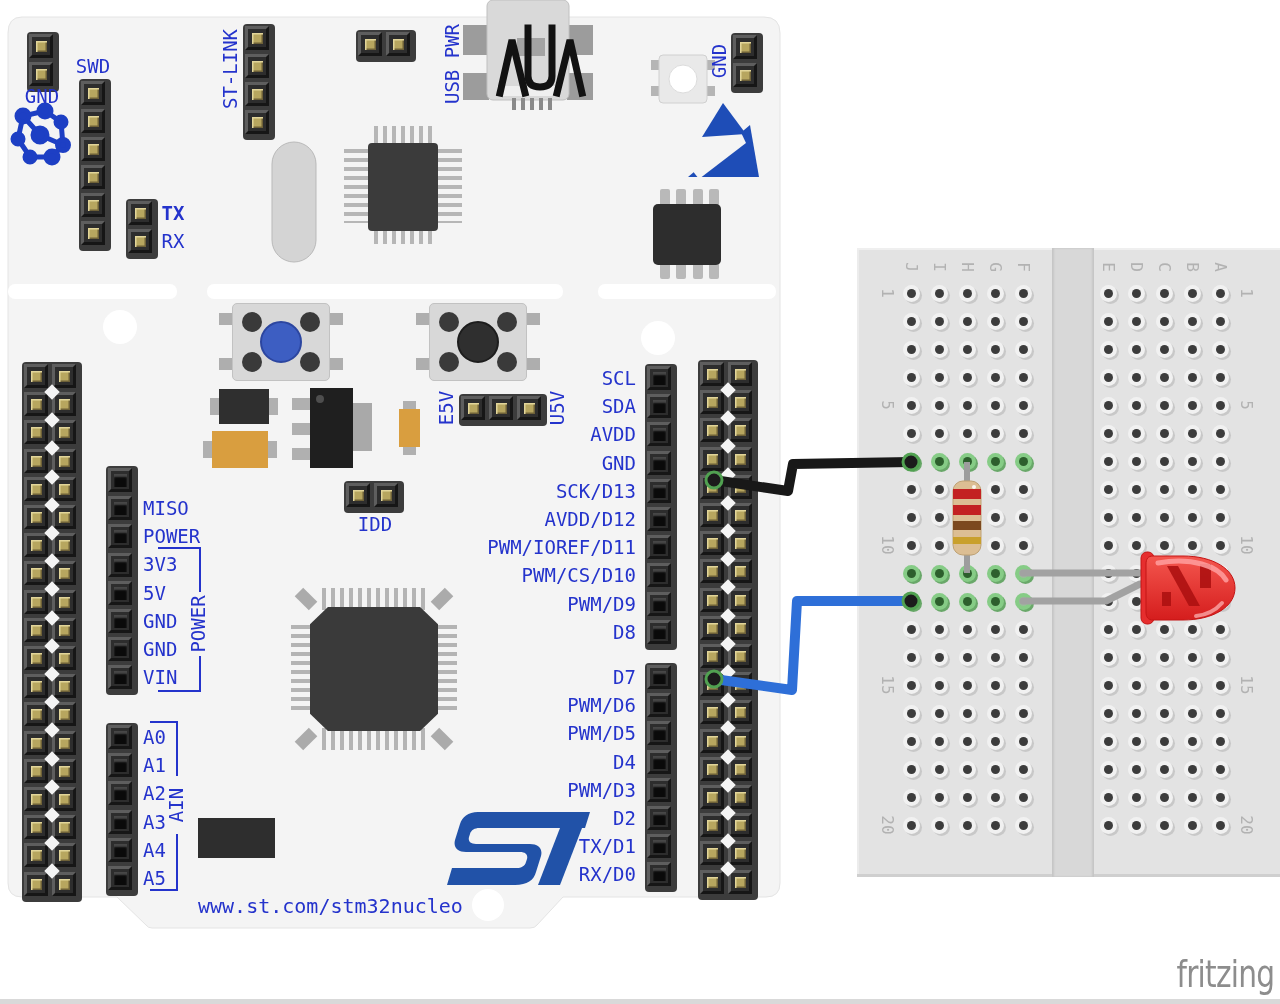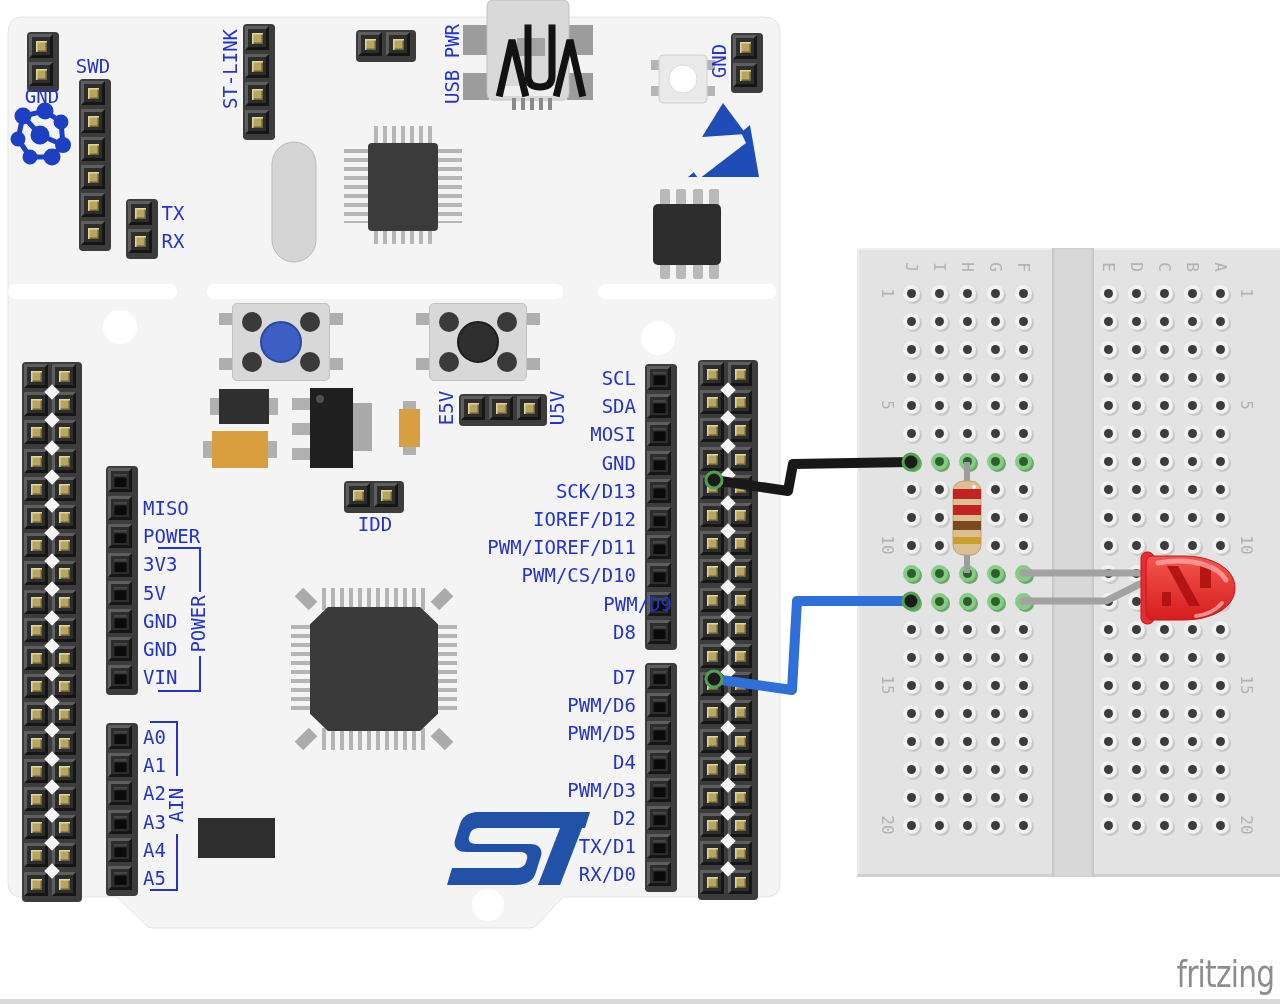"TX" div.lbl { font-weight: none -> bold }
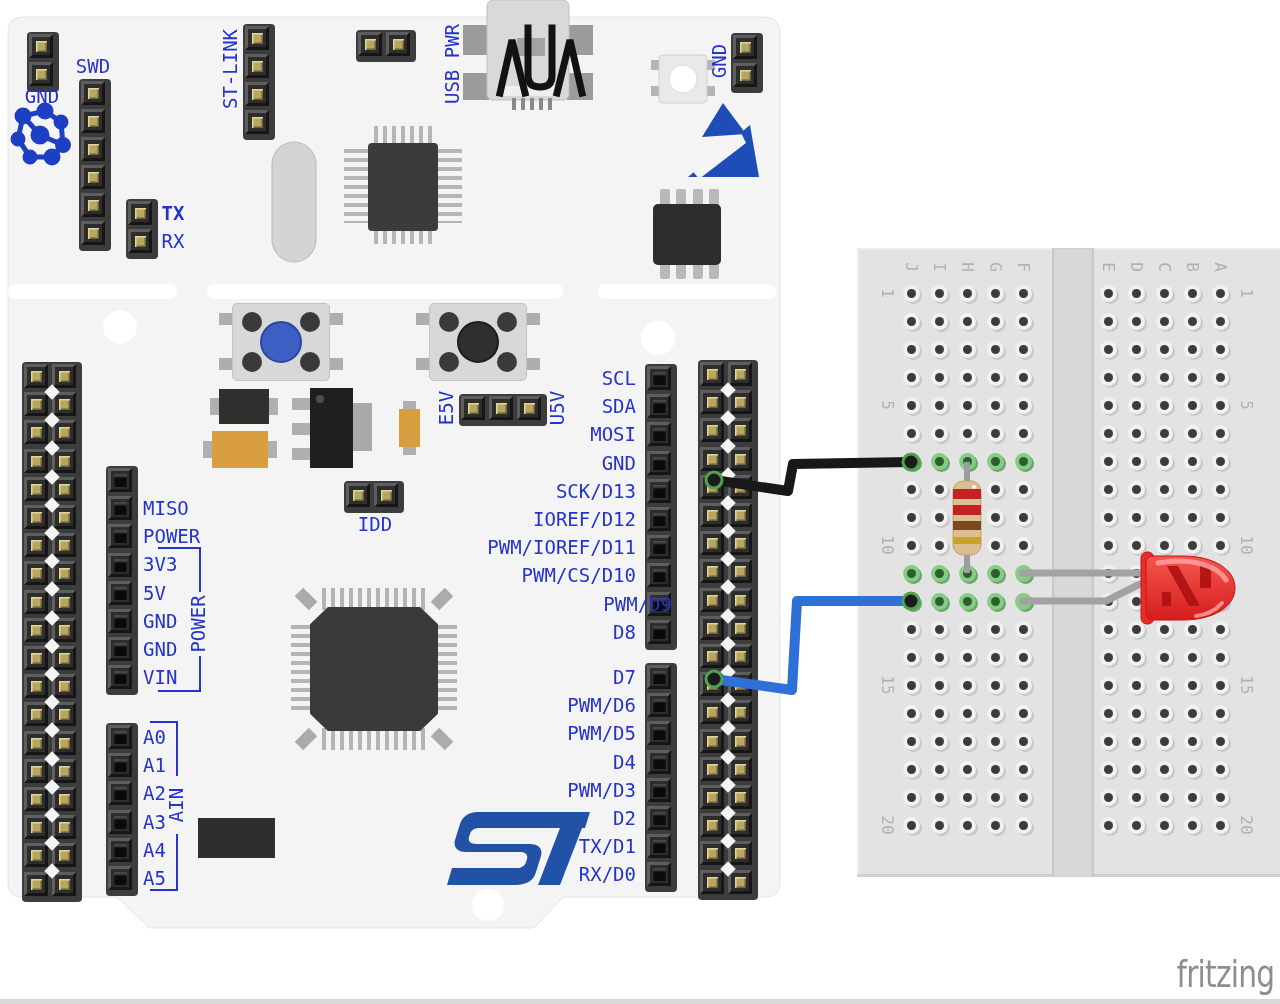"MOSI" div.lbl { text: MOSI -> AVDD }
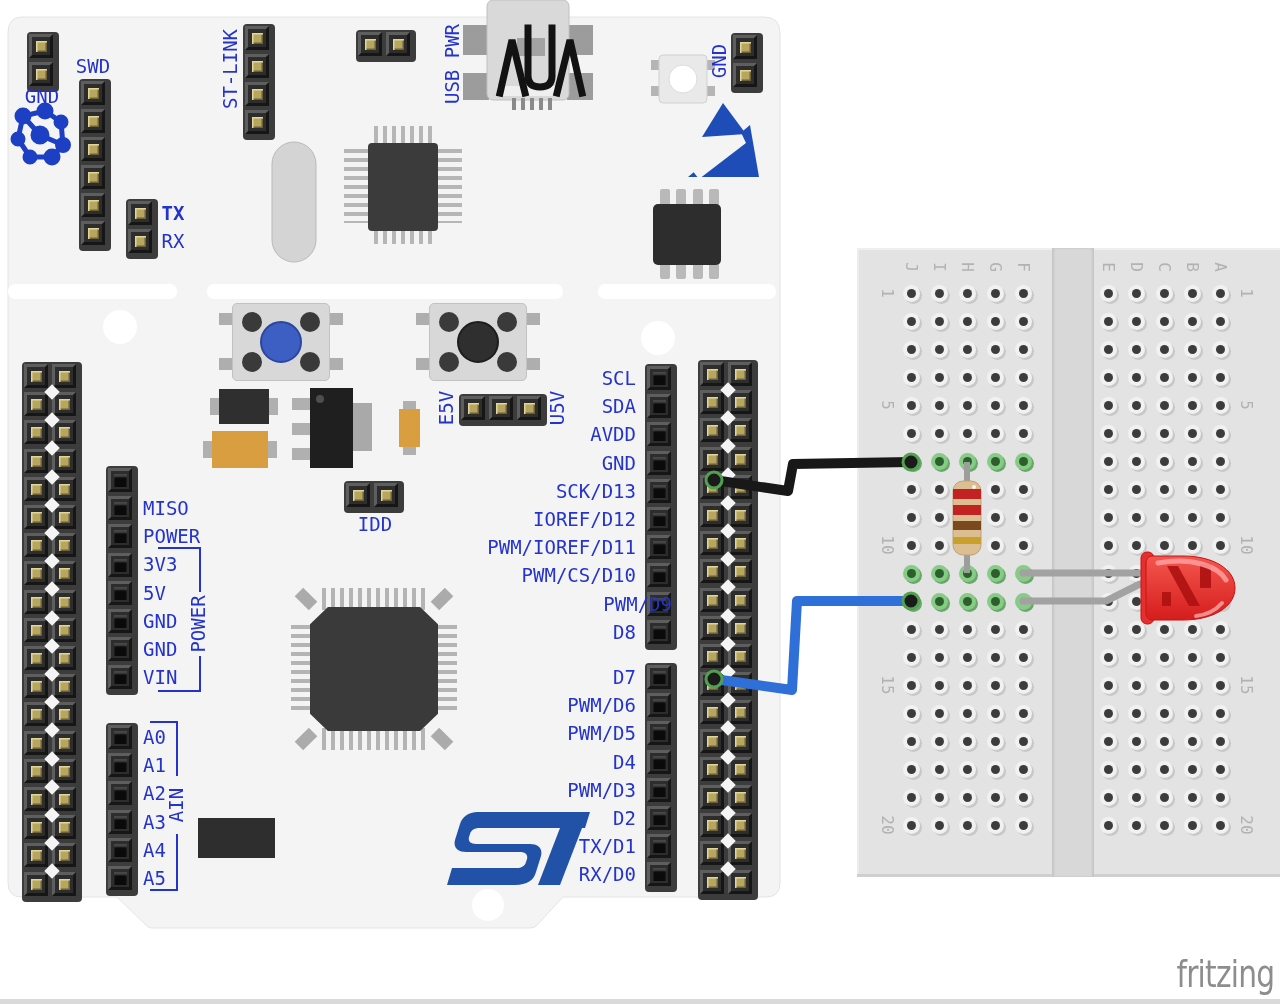"IOREF/D12" div.lbl { text: IOREF/D12 -> AVDD/D12 }
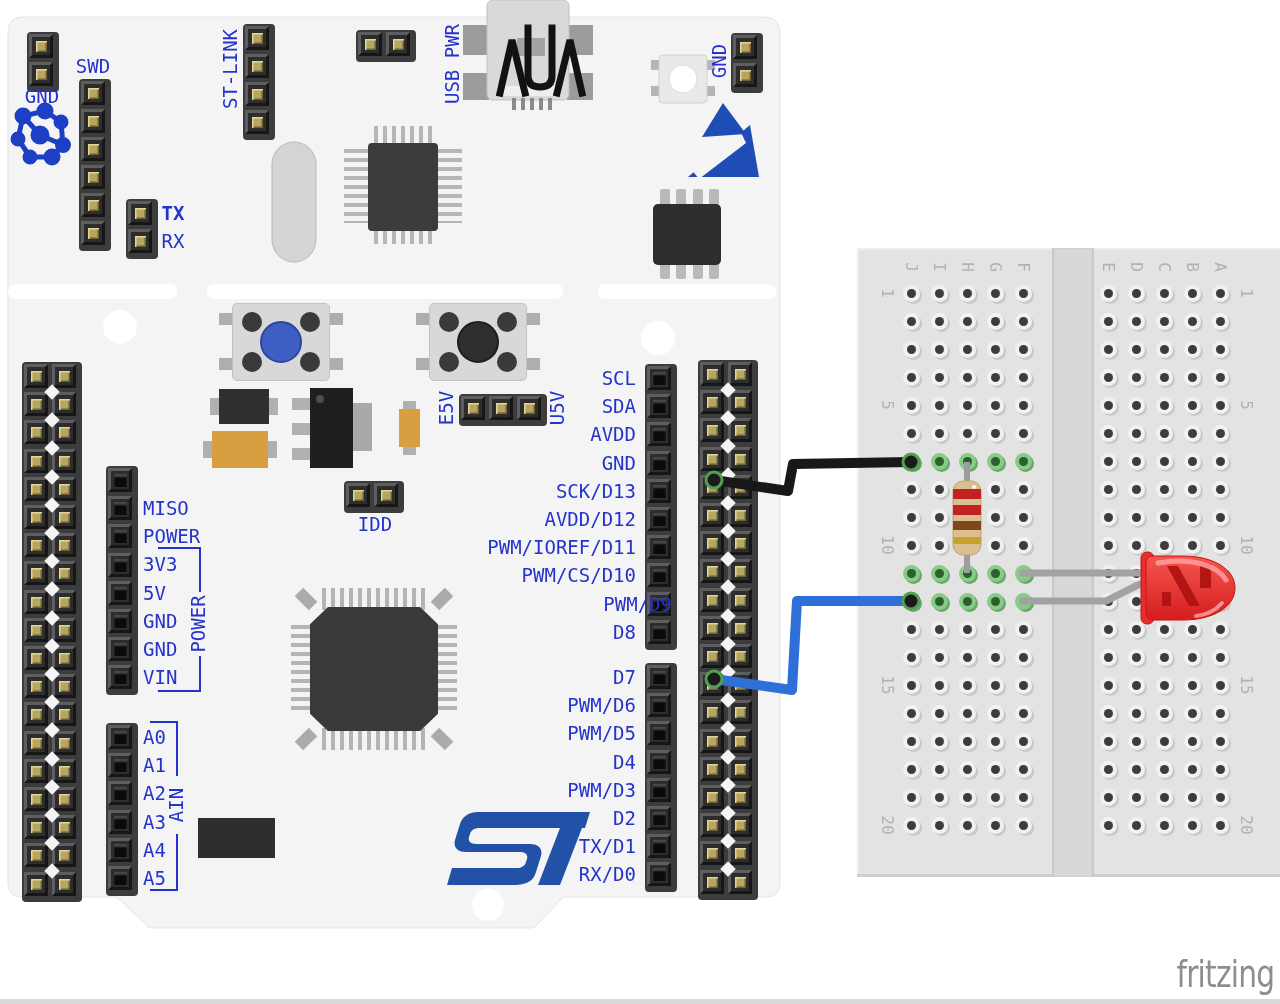"PWM/D9" div.lbl { margin-left: 36px -> none }
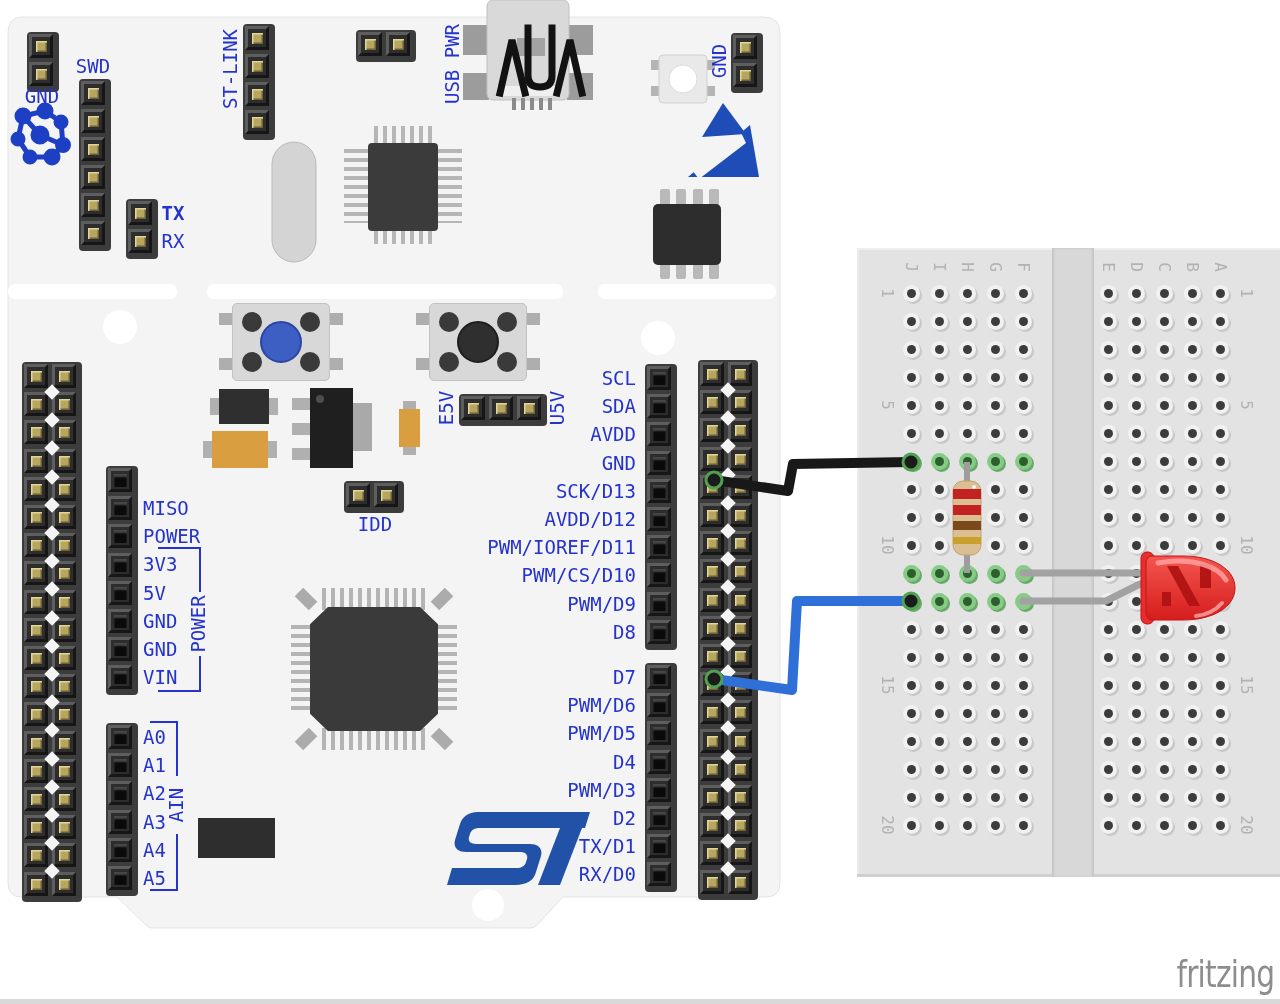"www.st.com/stm32nucleo" div { html: none -> <div>www.st.com/stm32nucleo</div> }
